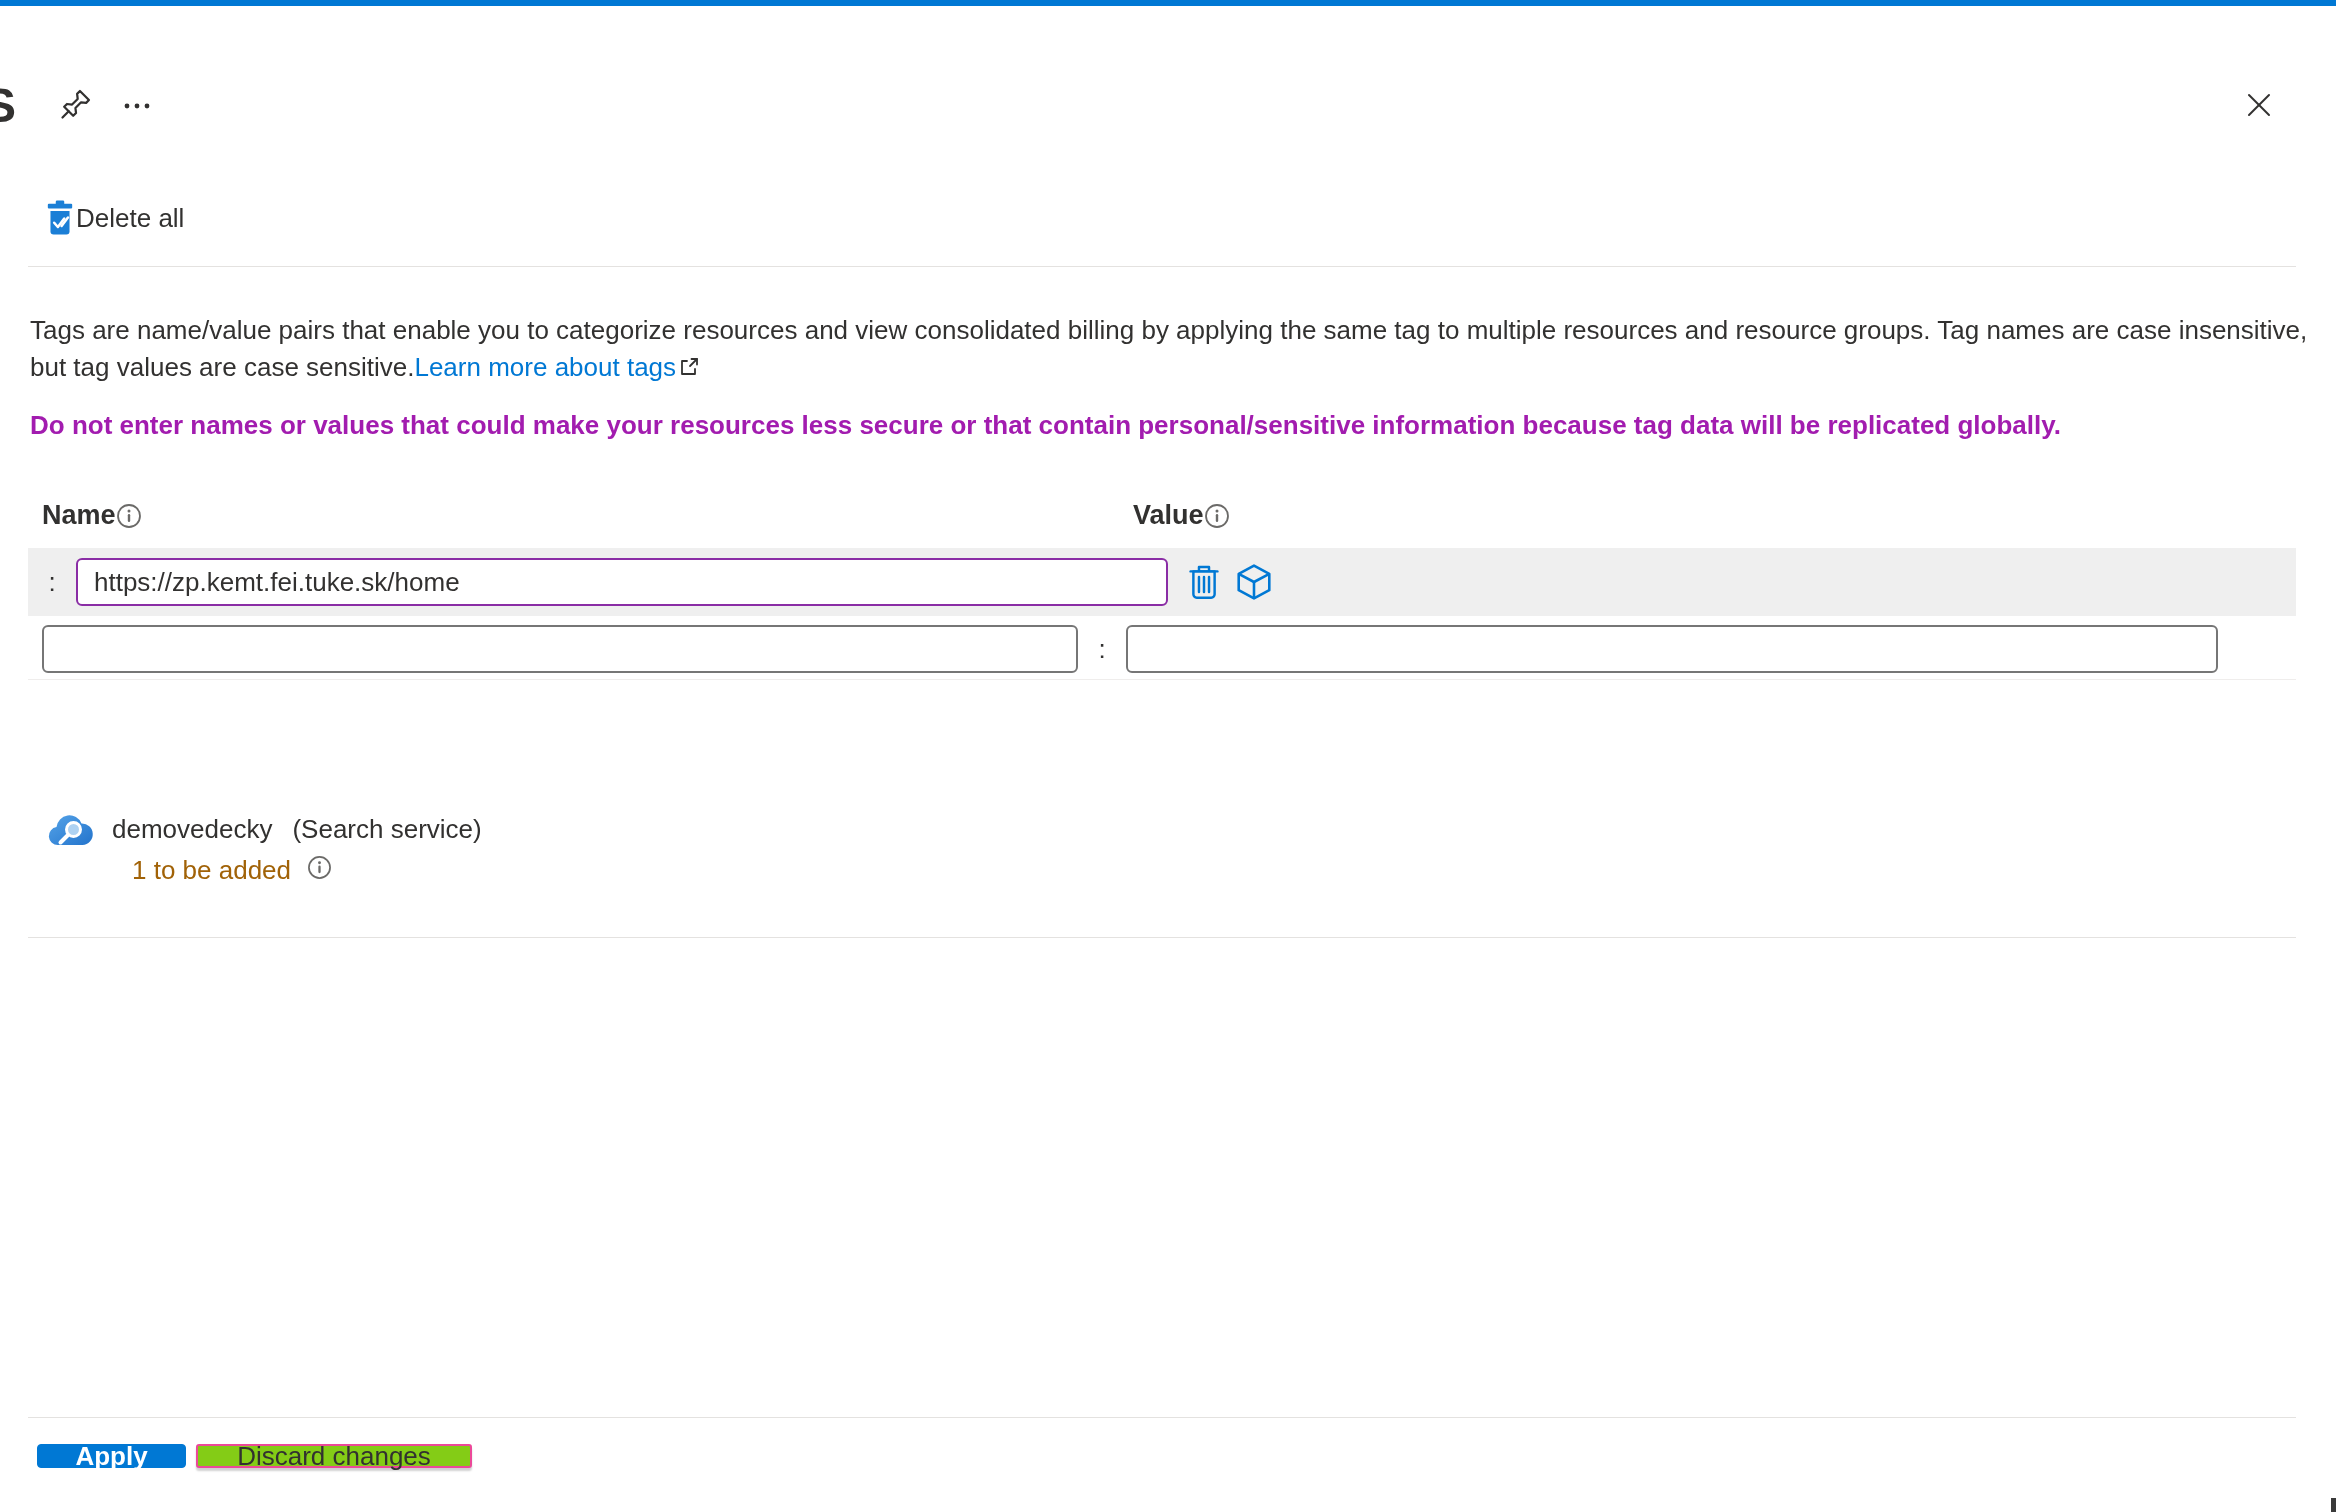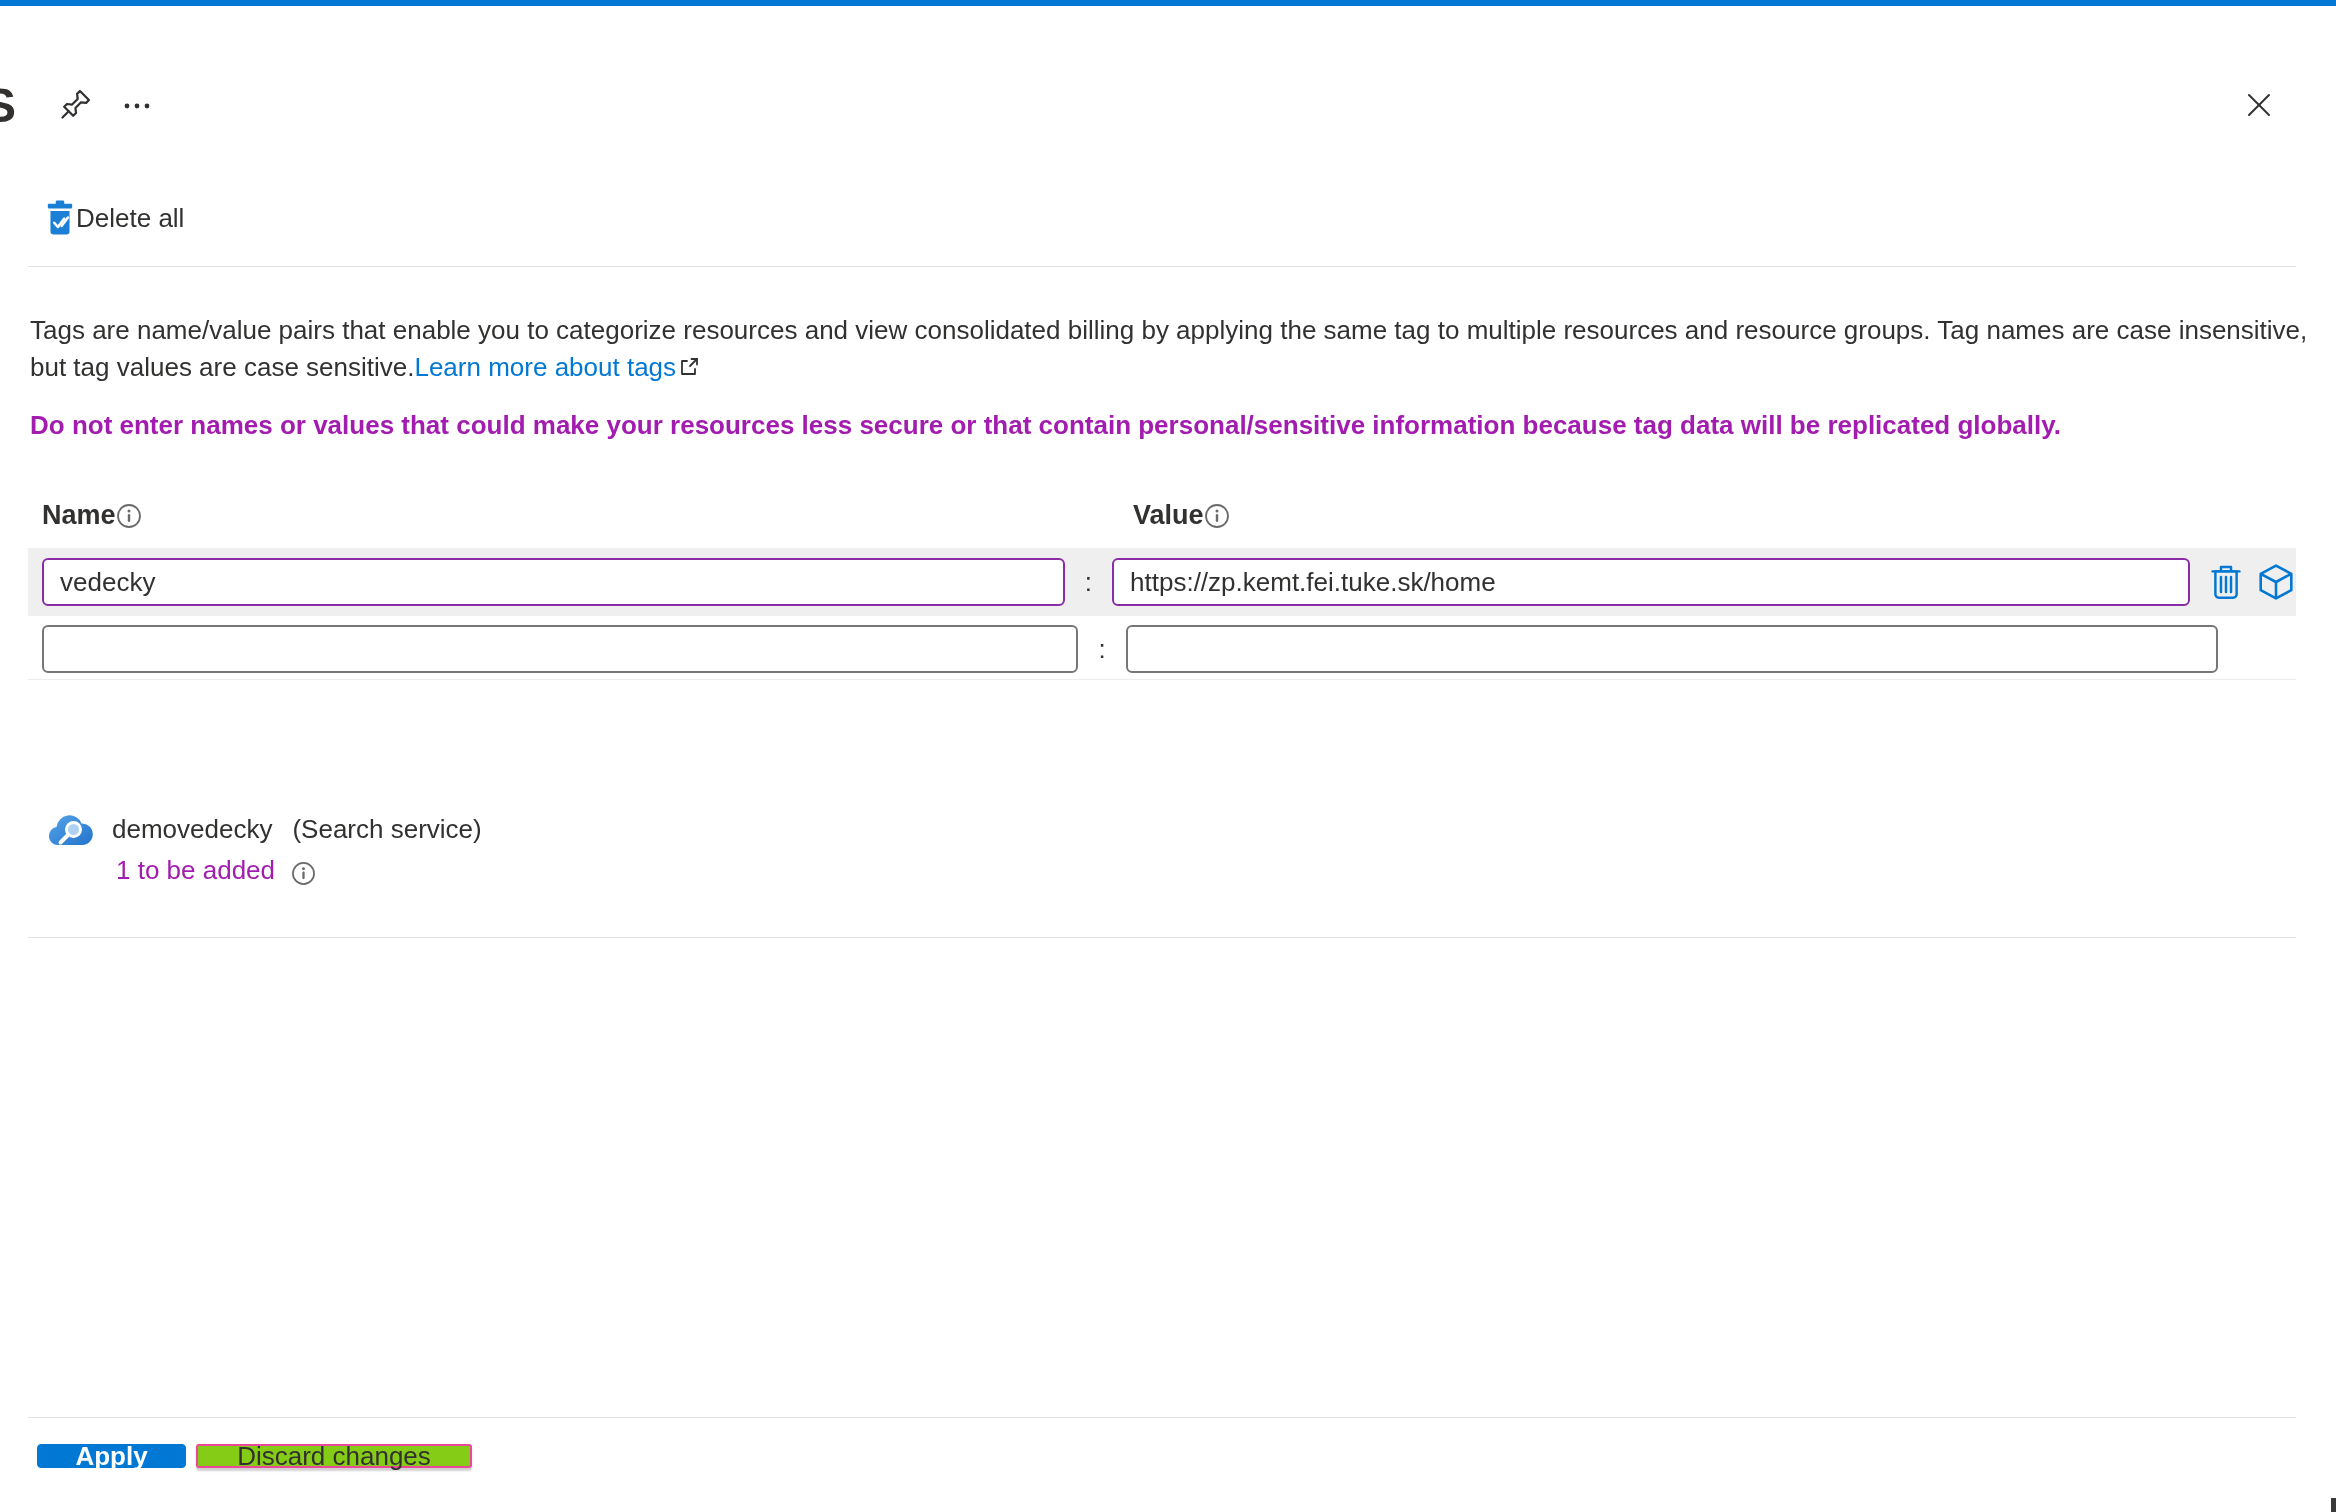"vedecky" input.tag-input { html: <input> -> none }
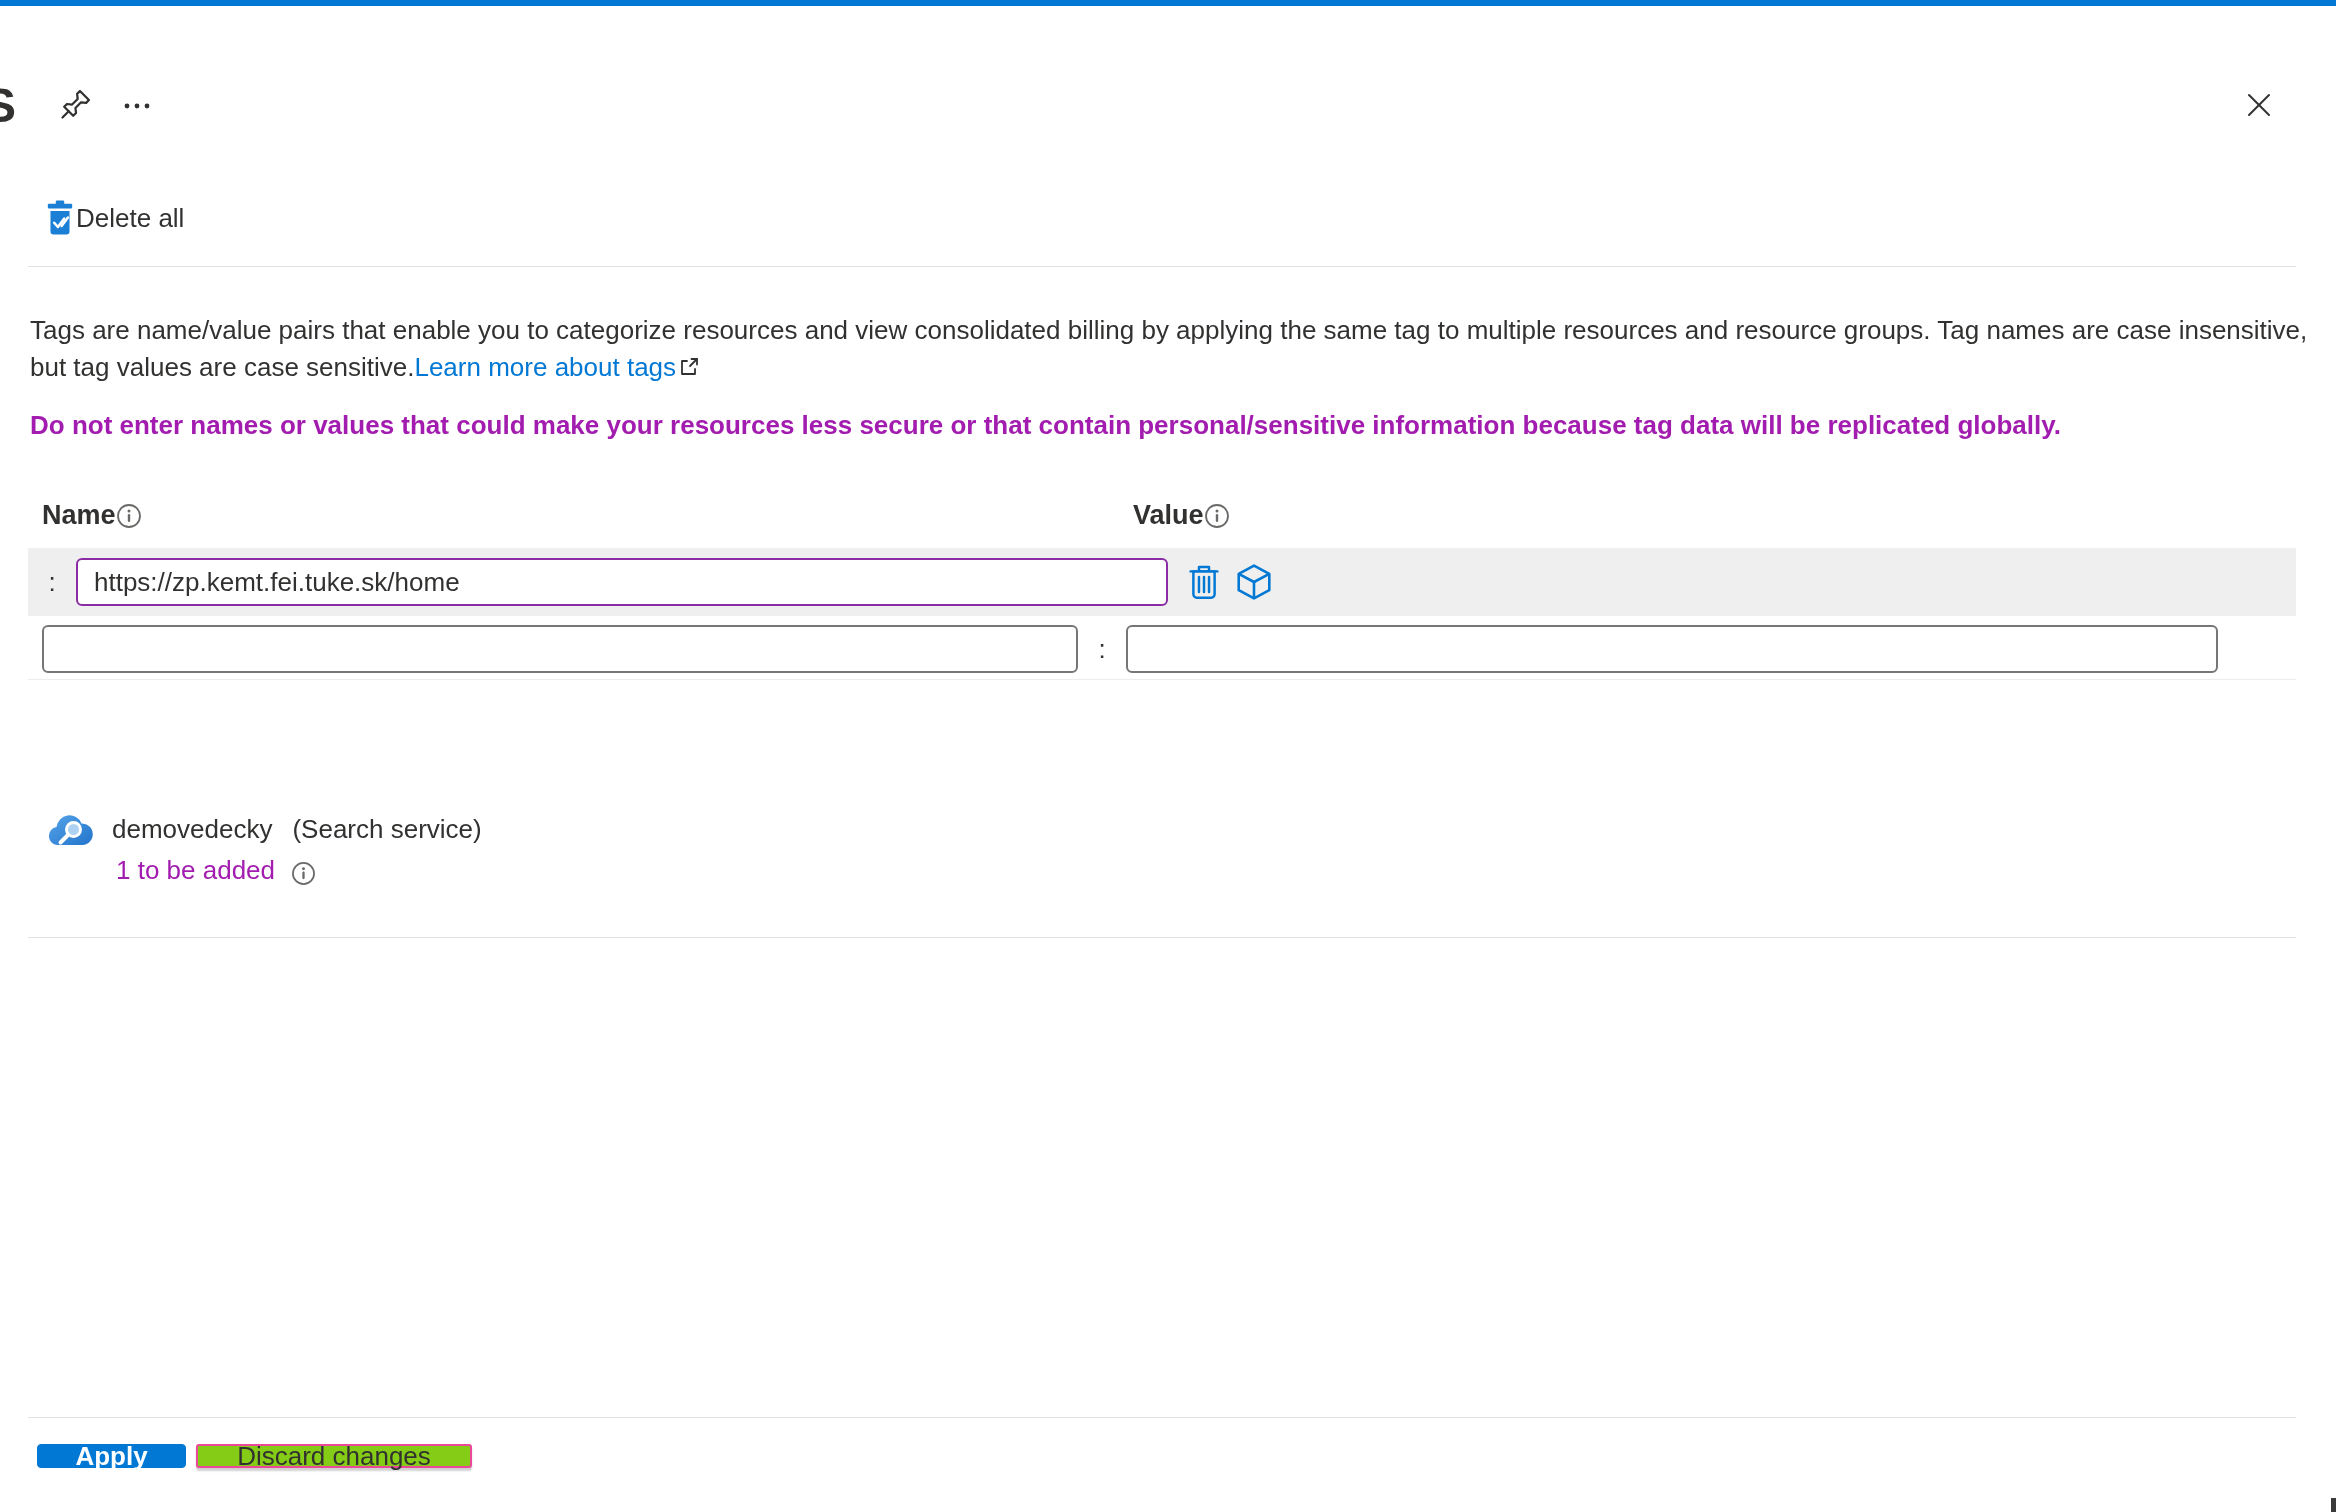"1 to be added" .res-line2 { align-items: flex-end -> flex-start; color: #a21caf -> #a16207; margin-left: 4px -> 20px }
